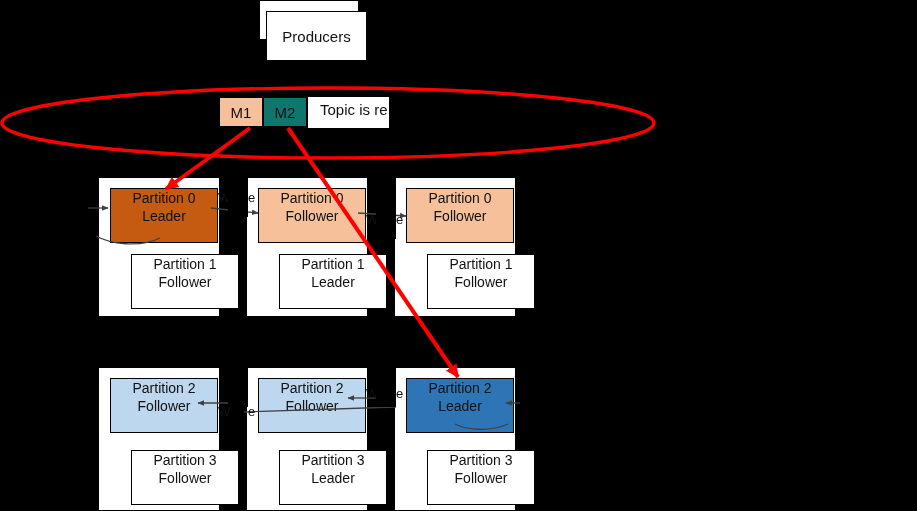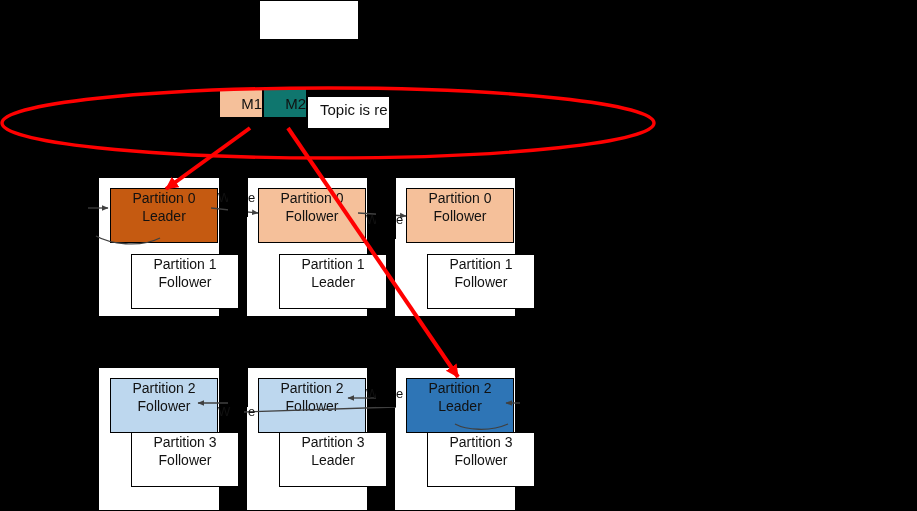"Producers" div.abs { html: none -> <div> <span>Producers</span> </div> }
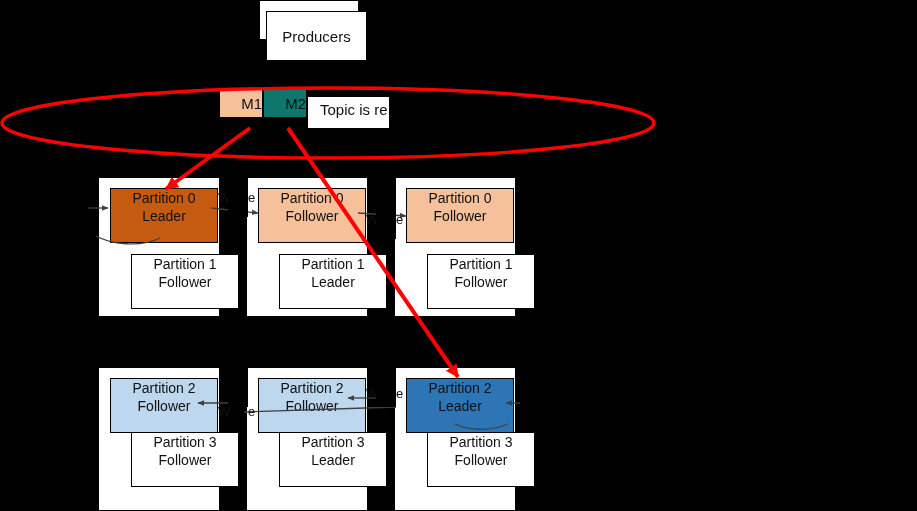"M1" .msgbox { justify-content: flex-end -> center; top: 88px -> 97px }
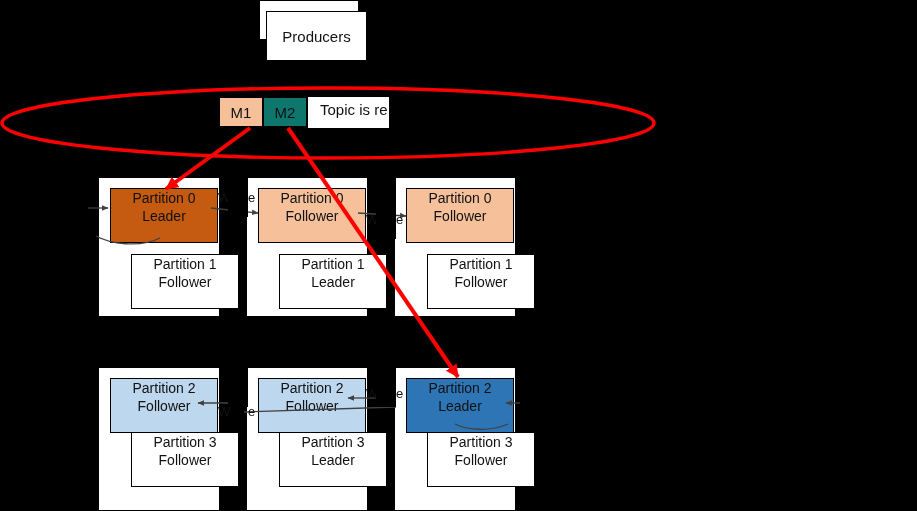"Partition 3" .bot .p-row2 { top: 64px -> 82px }
